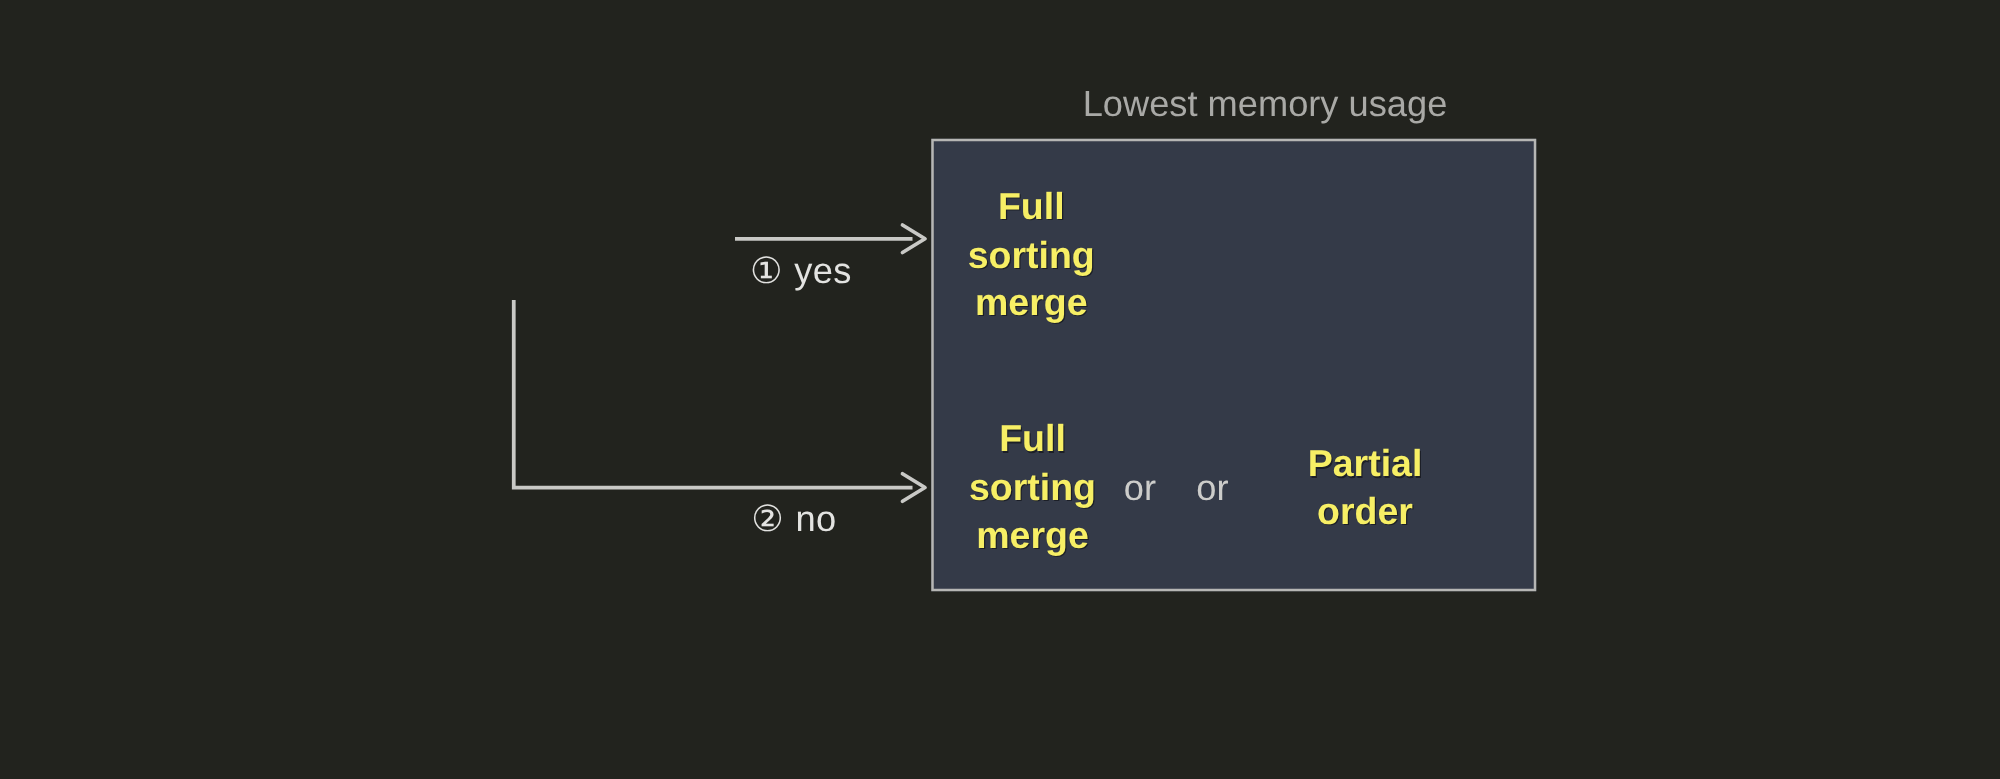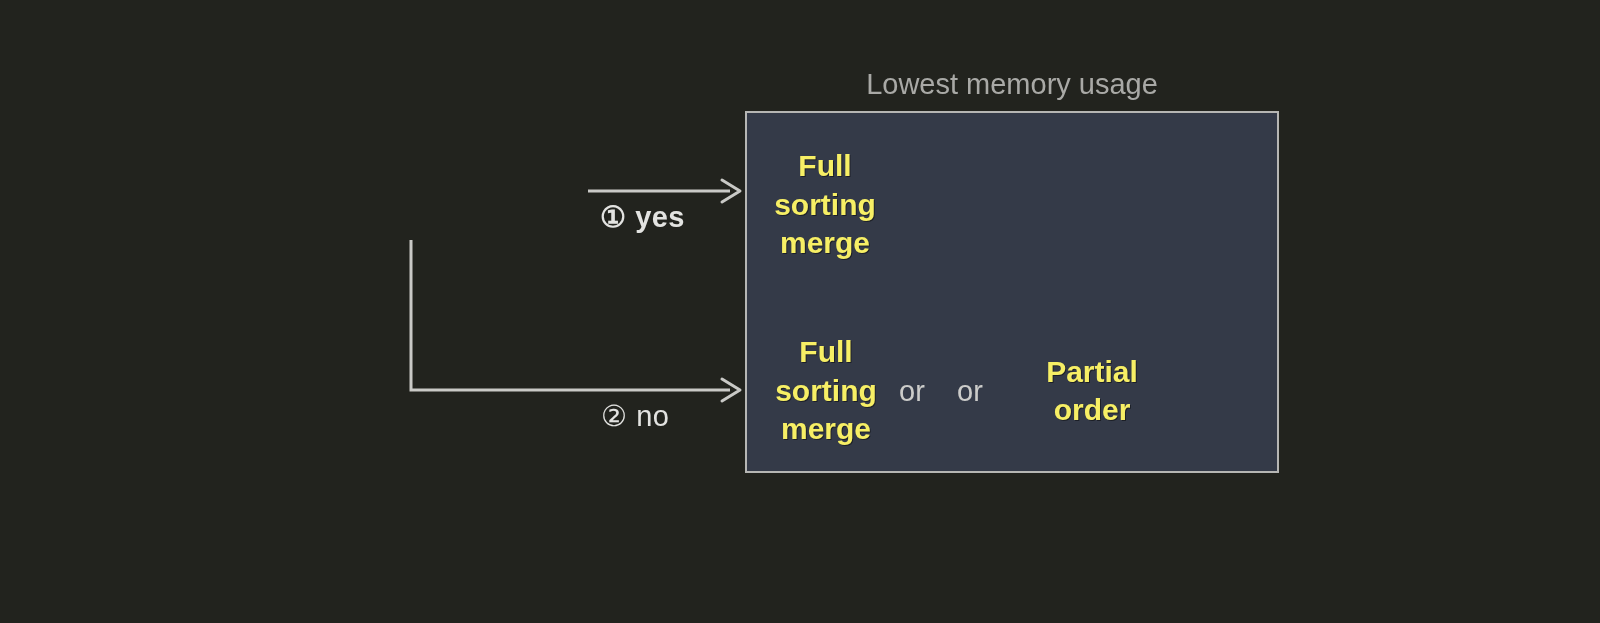"Full" #options-box { width: 534px -> 484px }
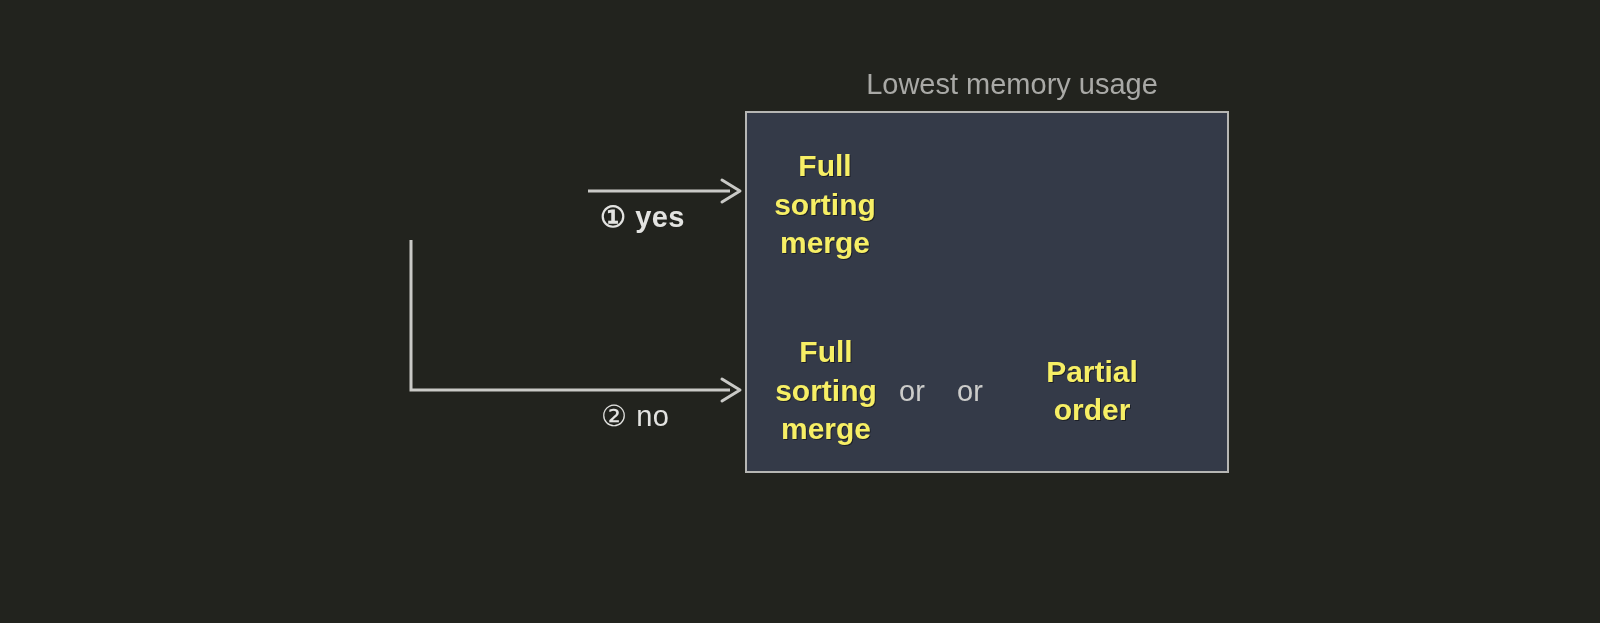"① yes" #branch-yes { font-weight: bold -> none }
